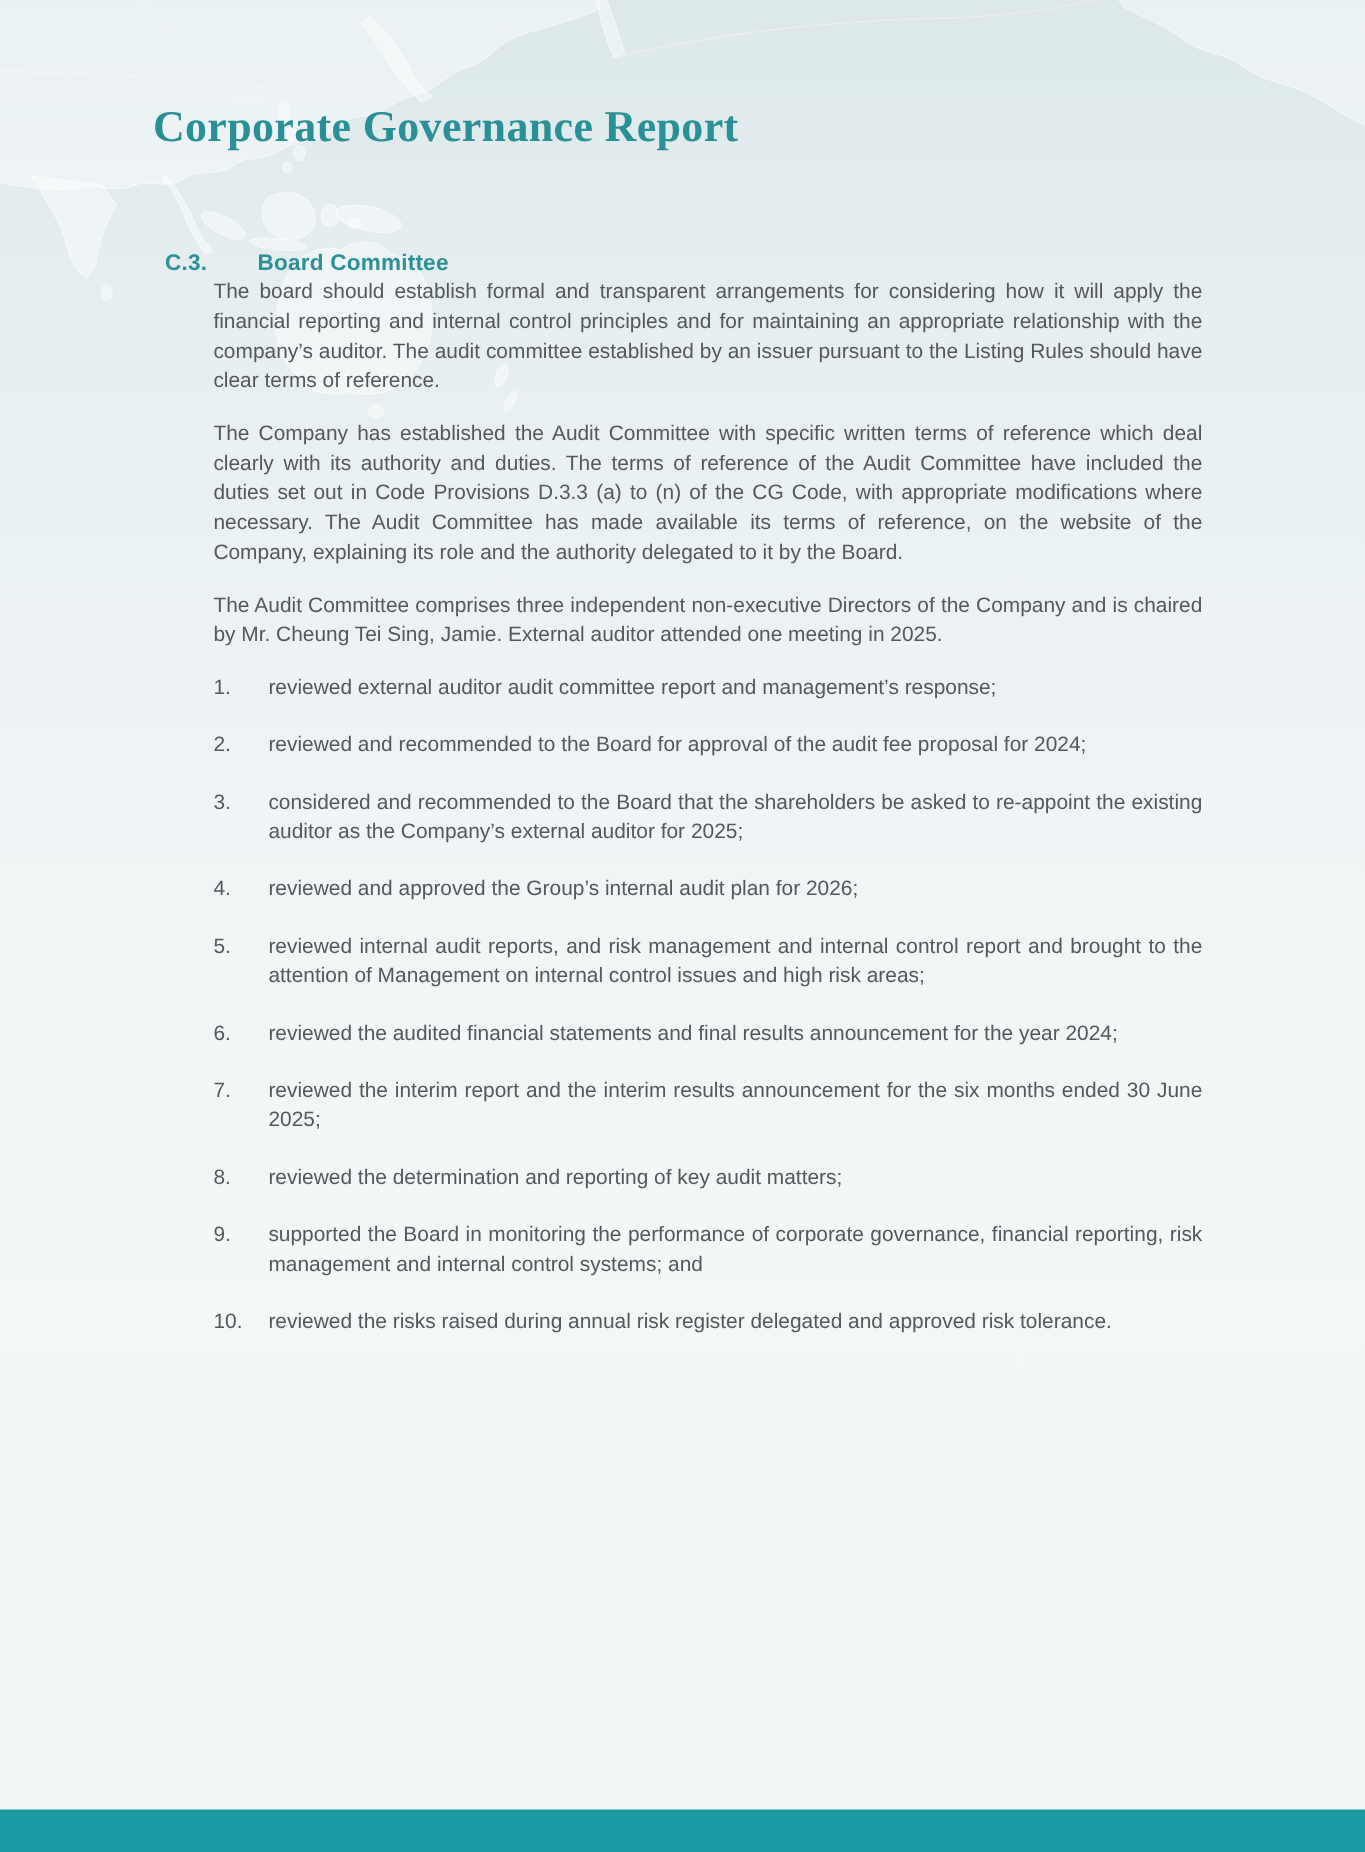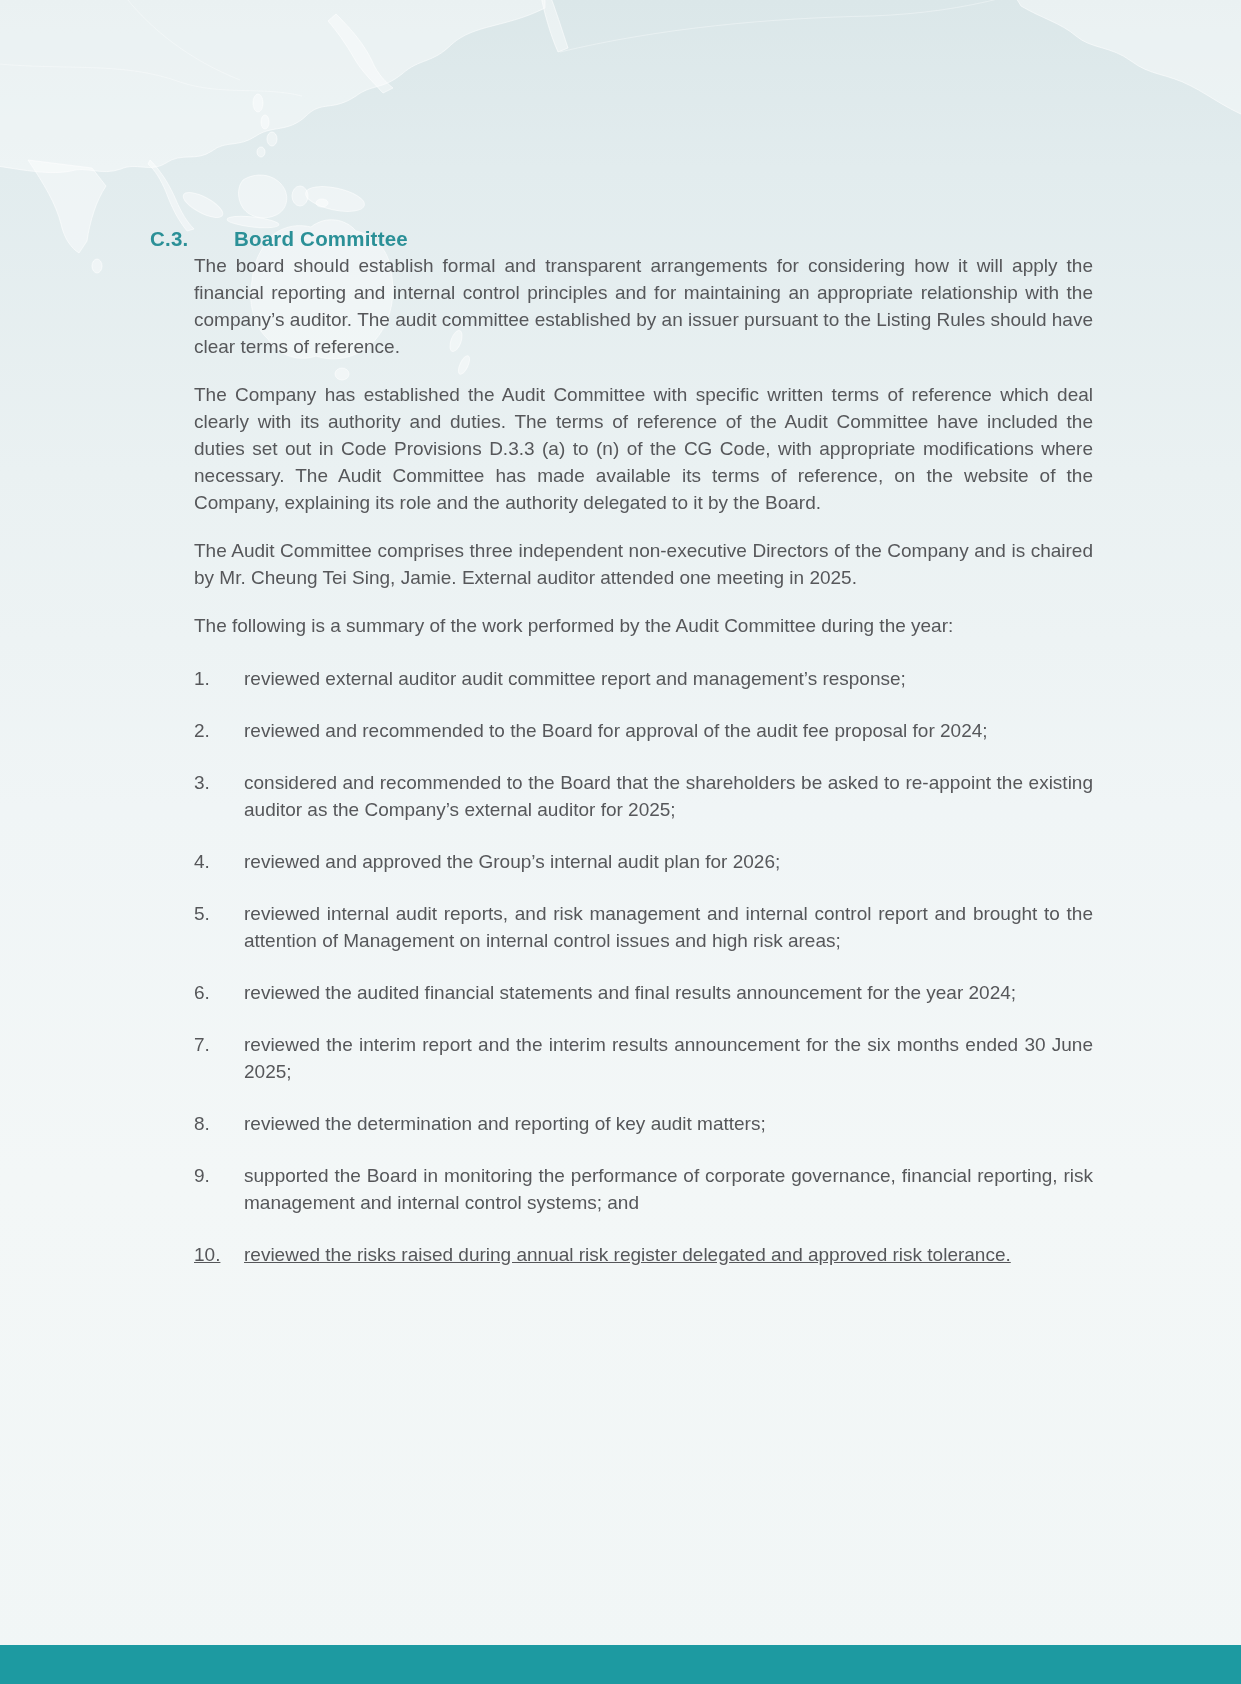"Corporate Governance Report" h1.page-title { html: none -> <h1>Corporate Governance Report</h1> }
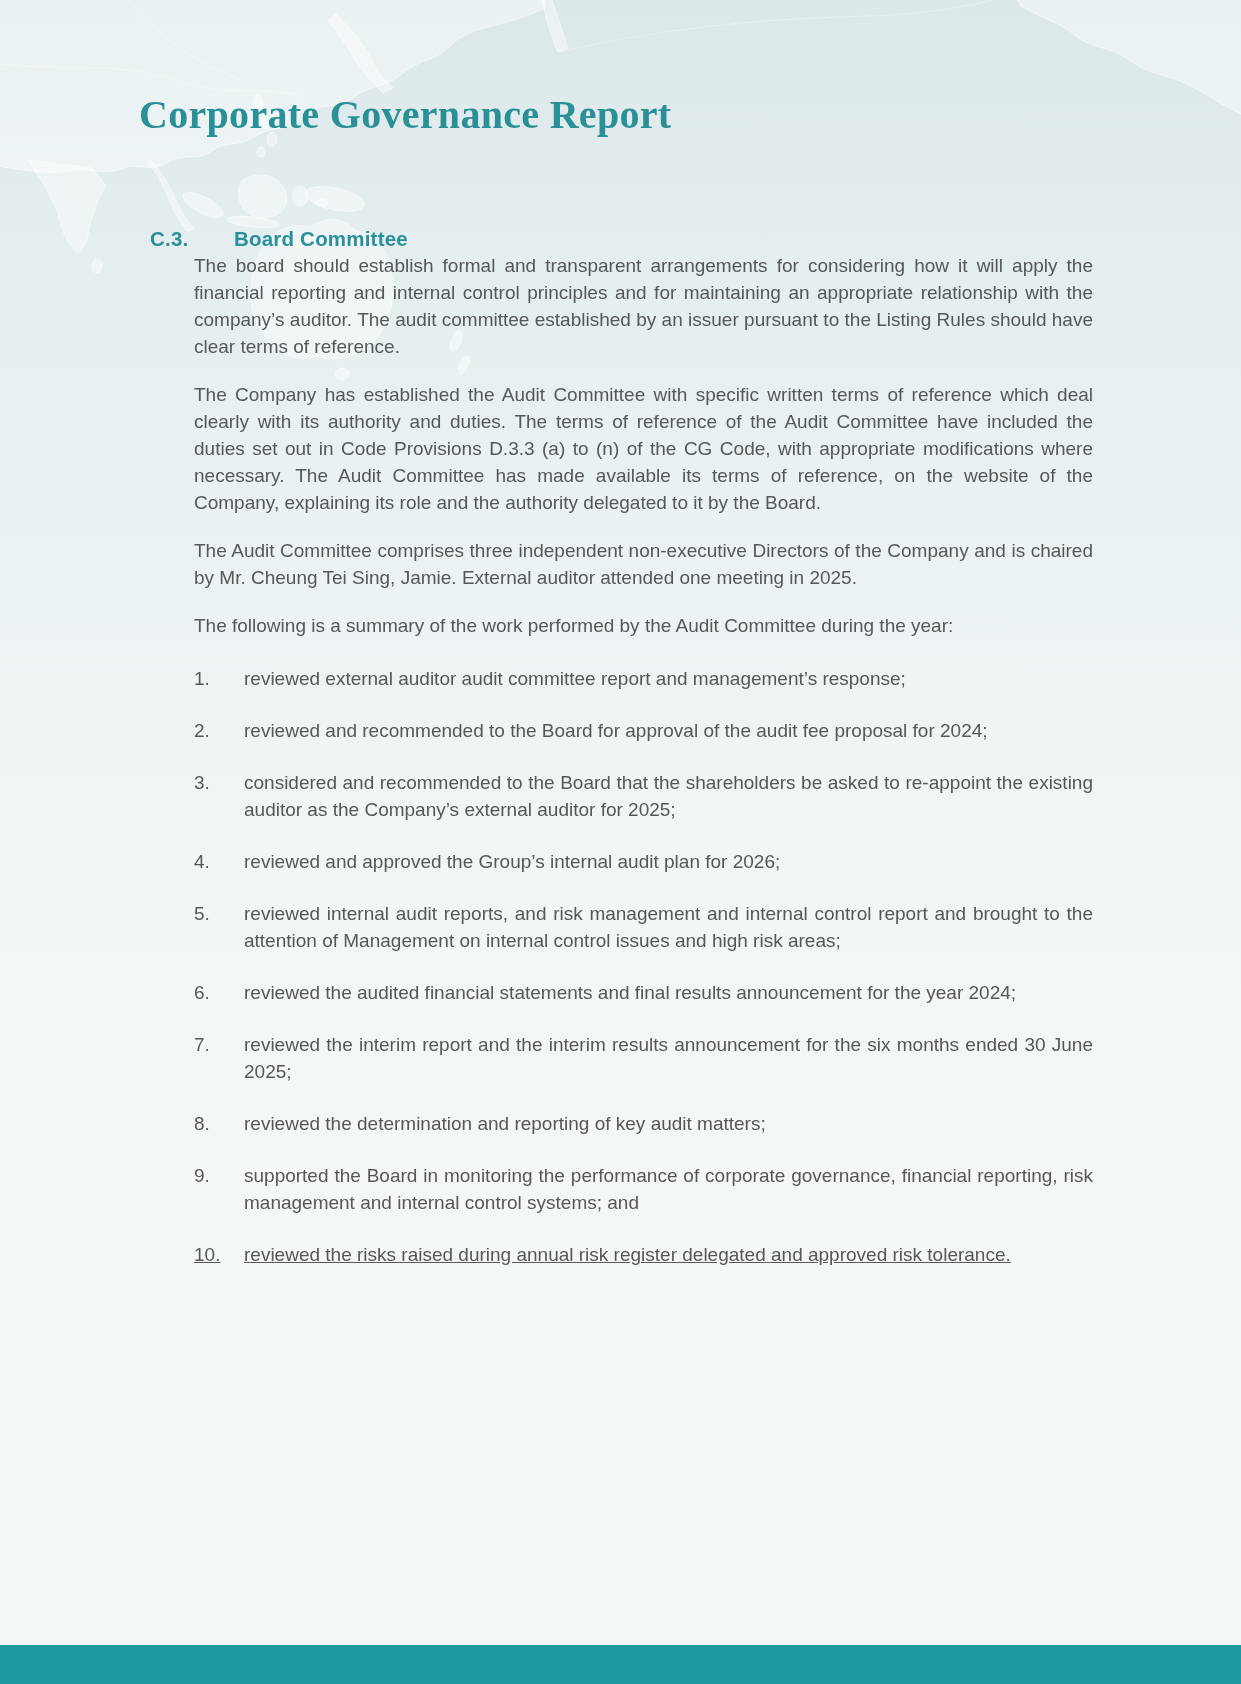"The following is a summary" p.last-para { html: <p>The following is a summary of the work performed by the Audit Committee during the year:</p> -> none }
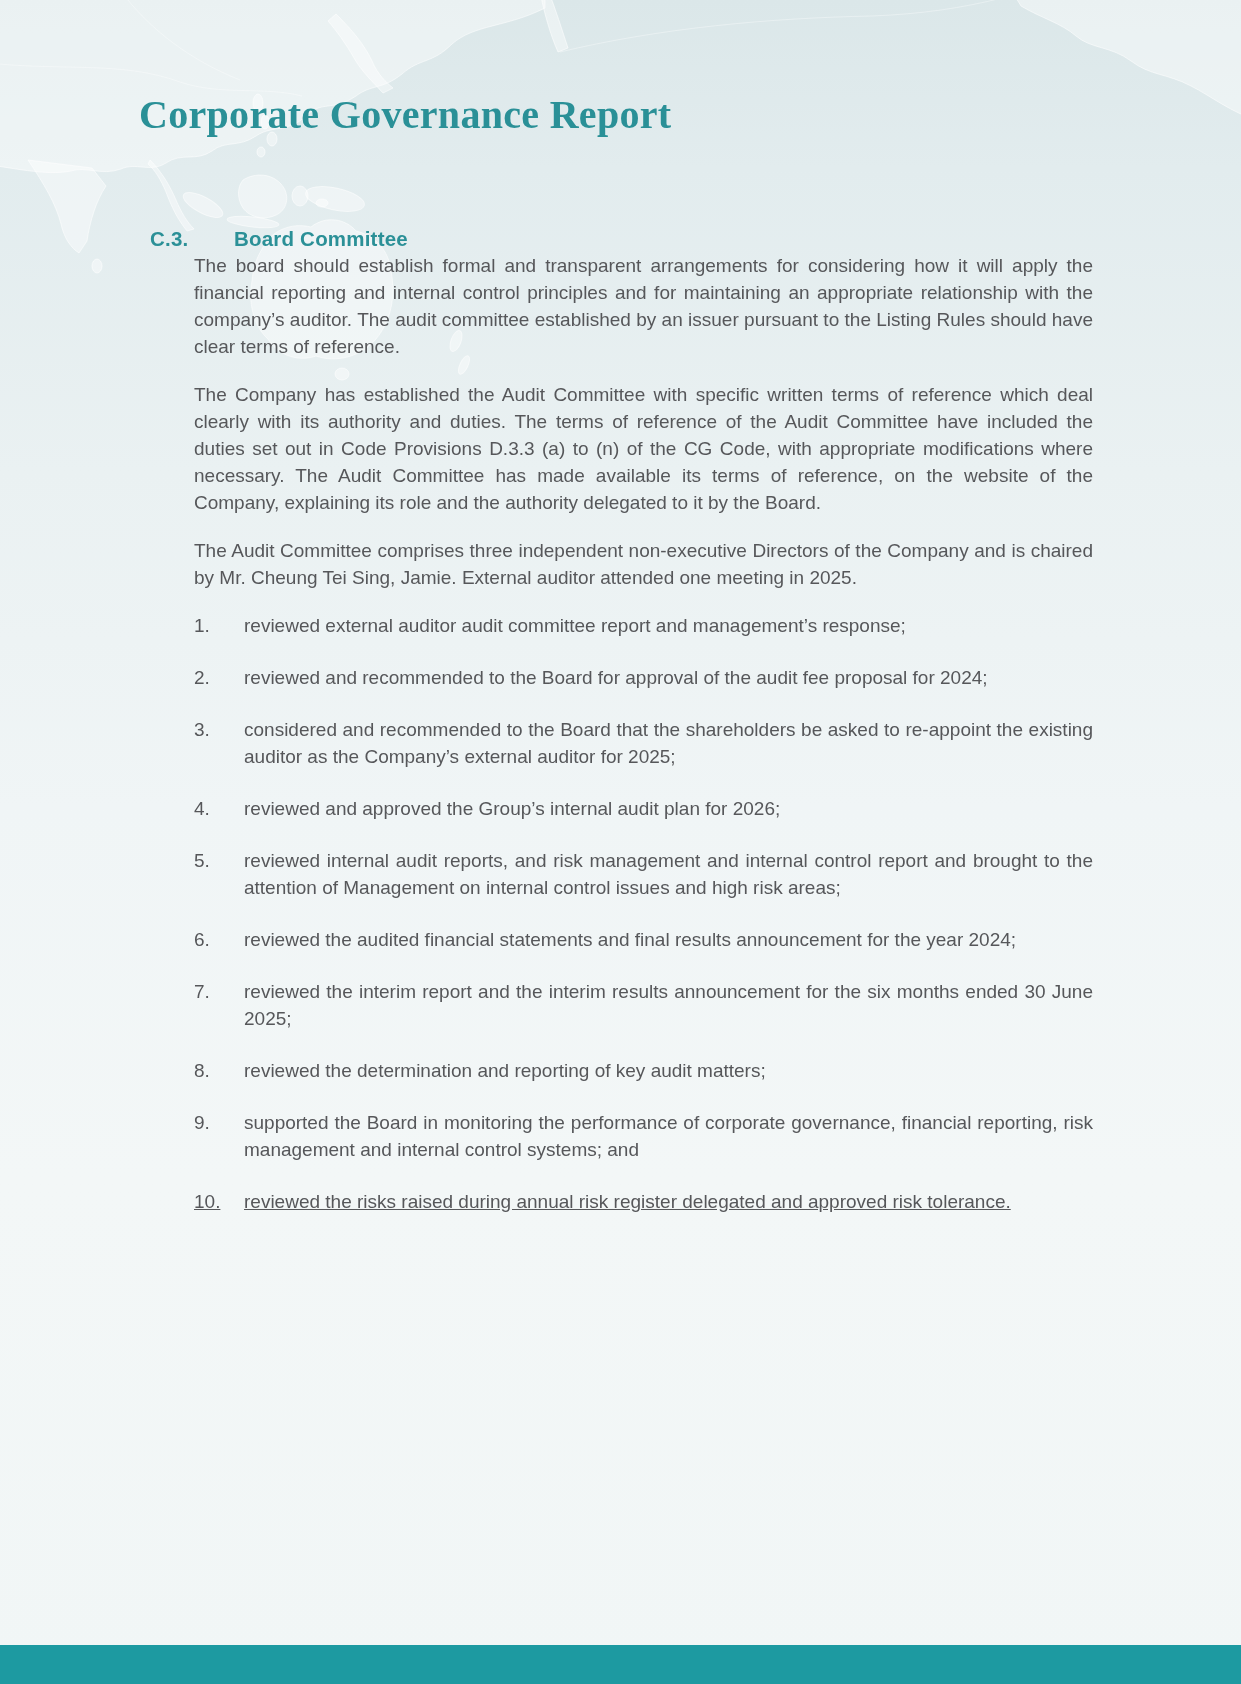"10." .li:last-child { text-decoration: underline -> none }
